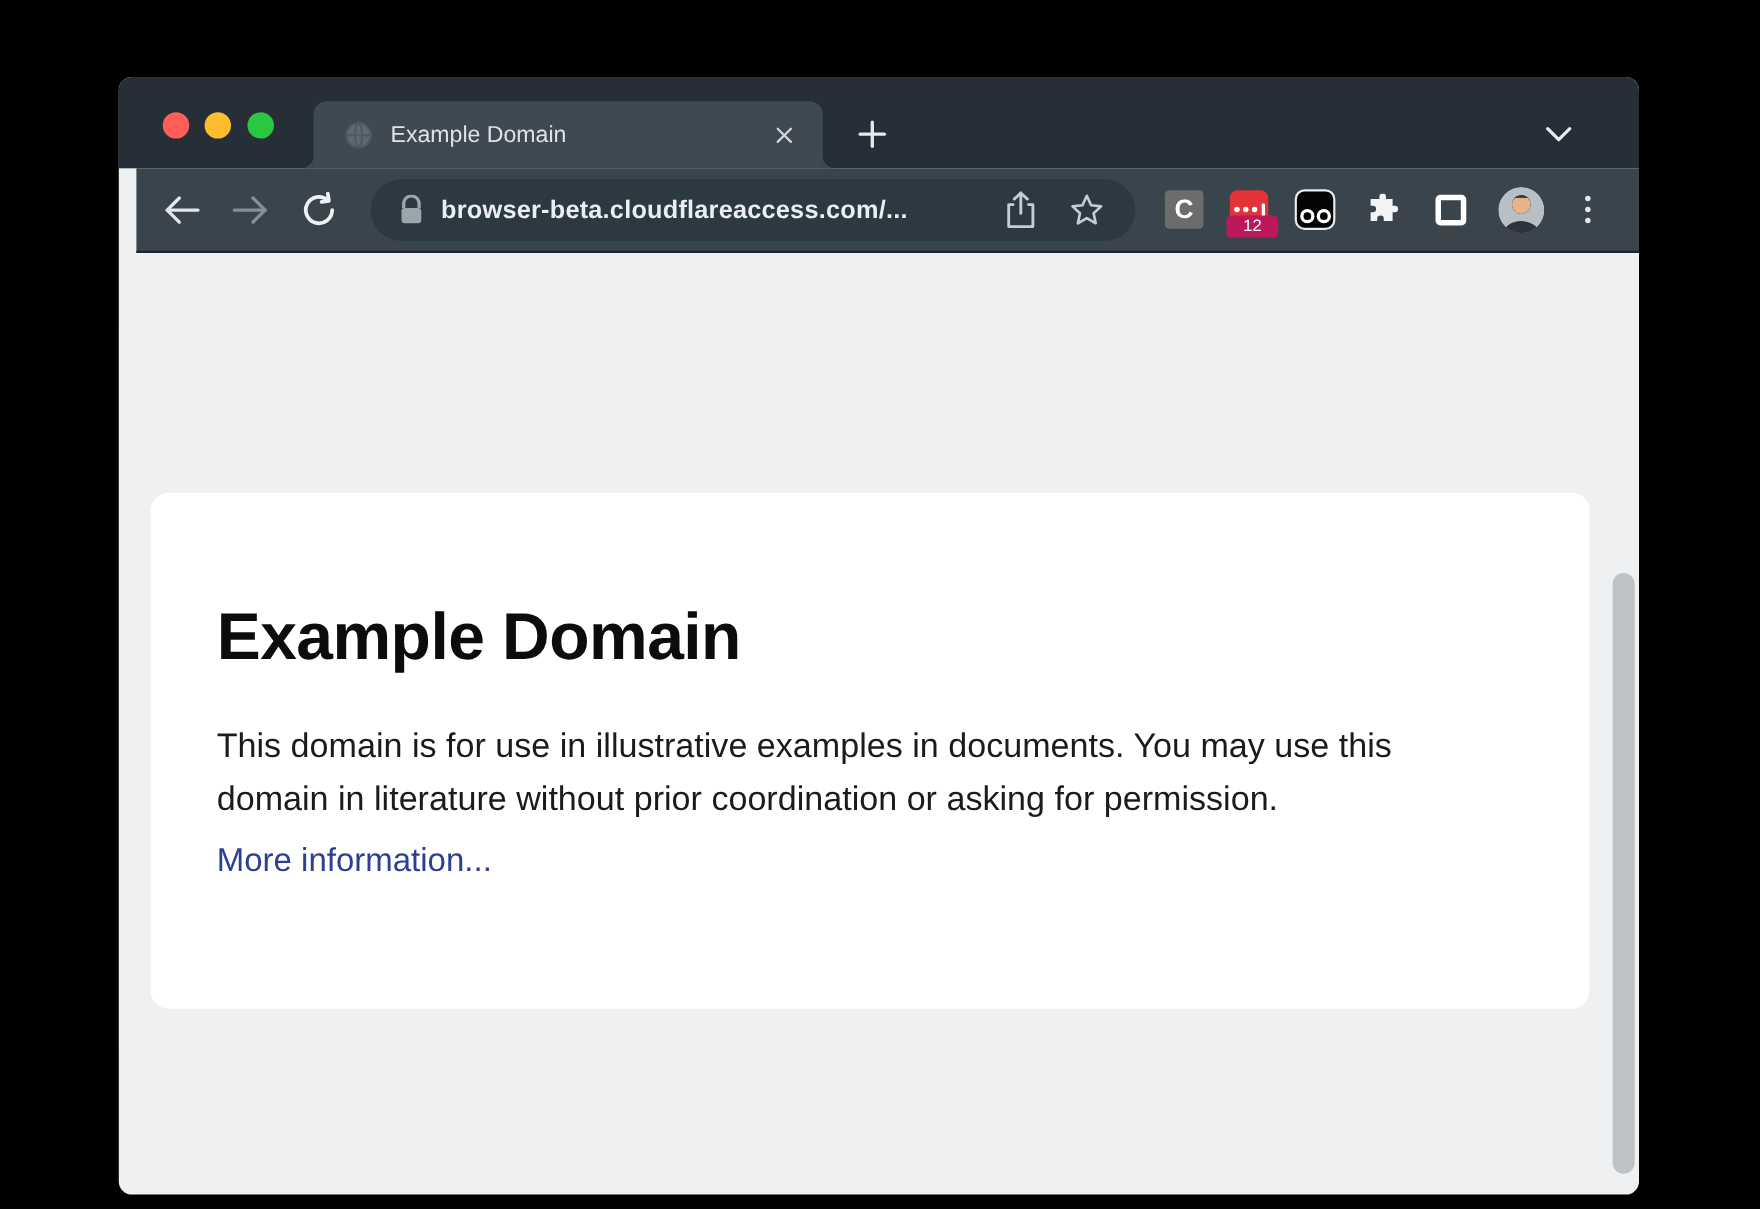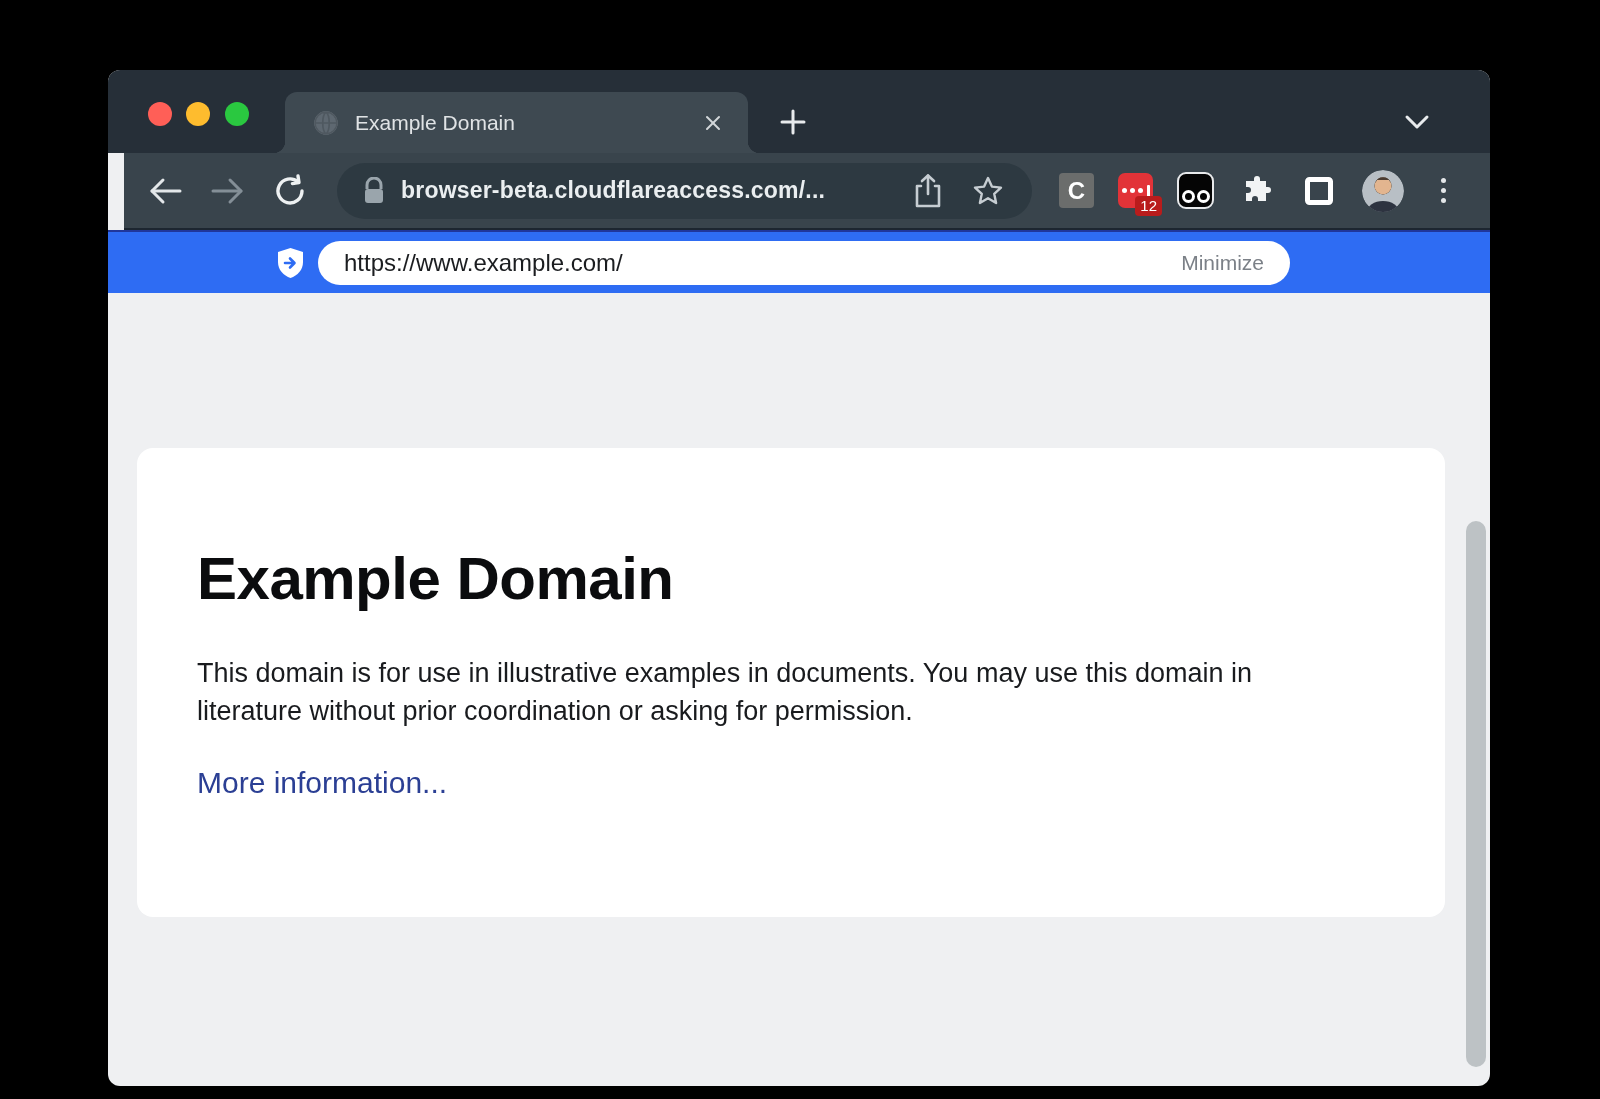"12" .ext-badge { background: #b91c1c -> #be185d; padding: 1px 5px -> 1px 15px }
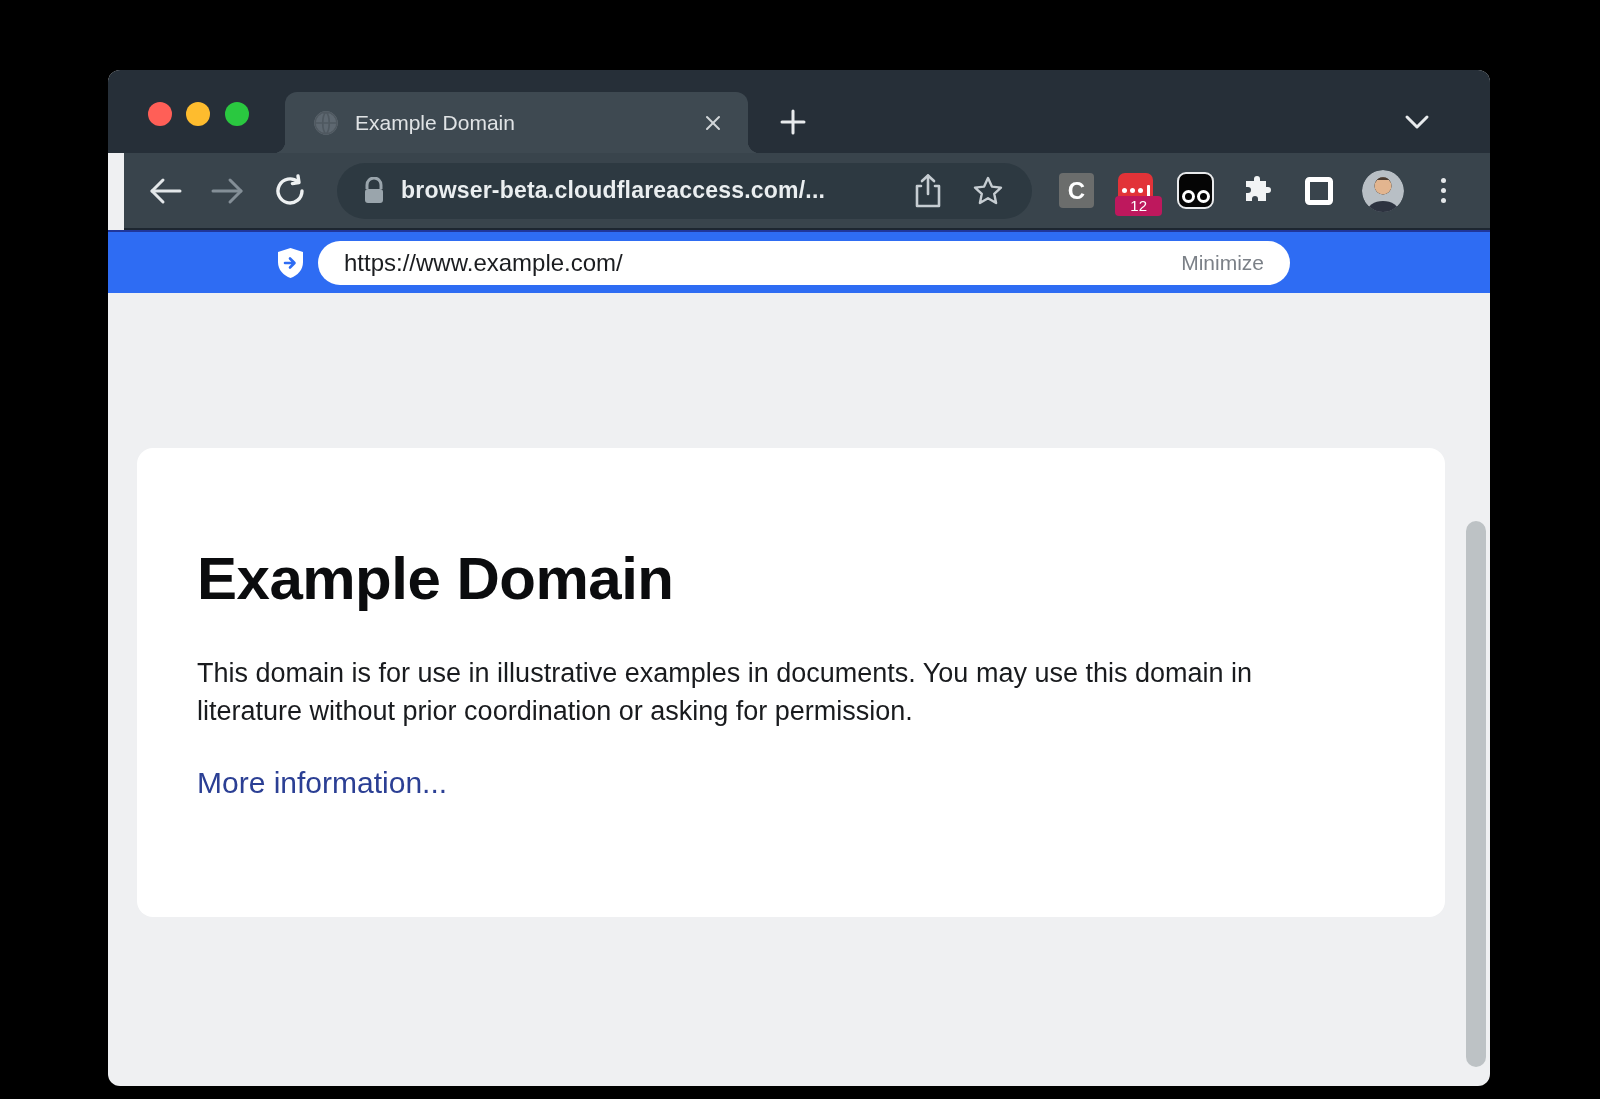"https://www.example.com/" div.bluebar { html: <div> <svg> <path></path> <path></path> </svg> <div> <span>https://www.example.com/</span> <span>Minimize</span> </div> </div> -> none }
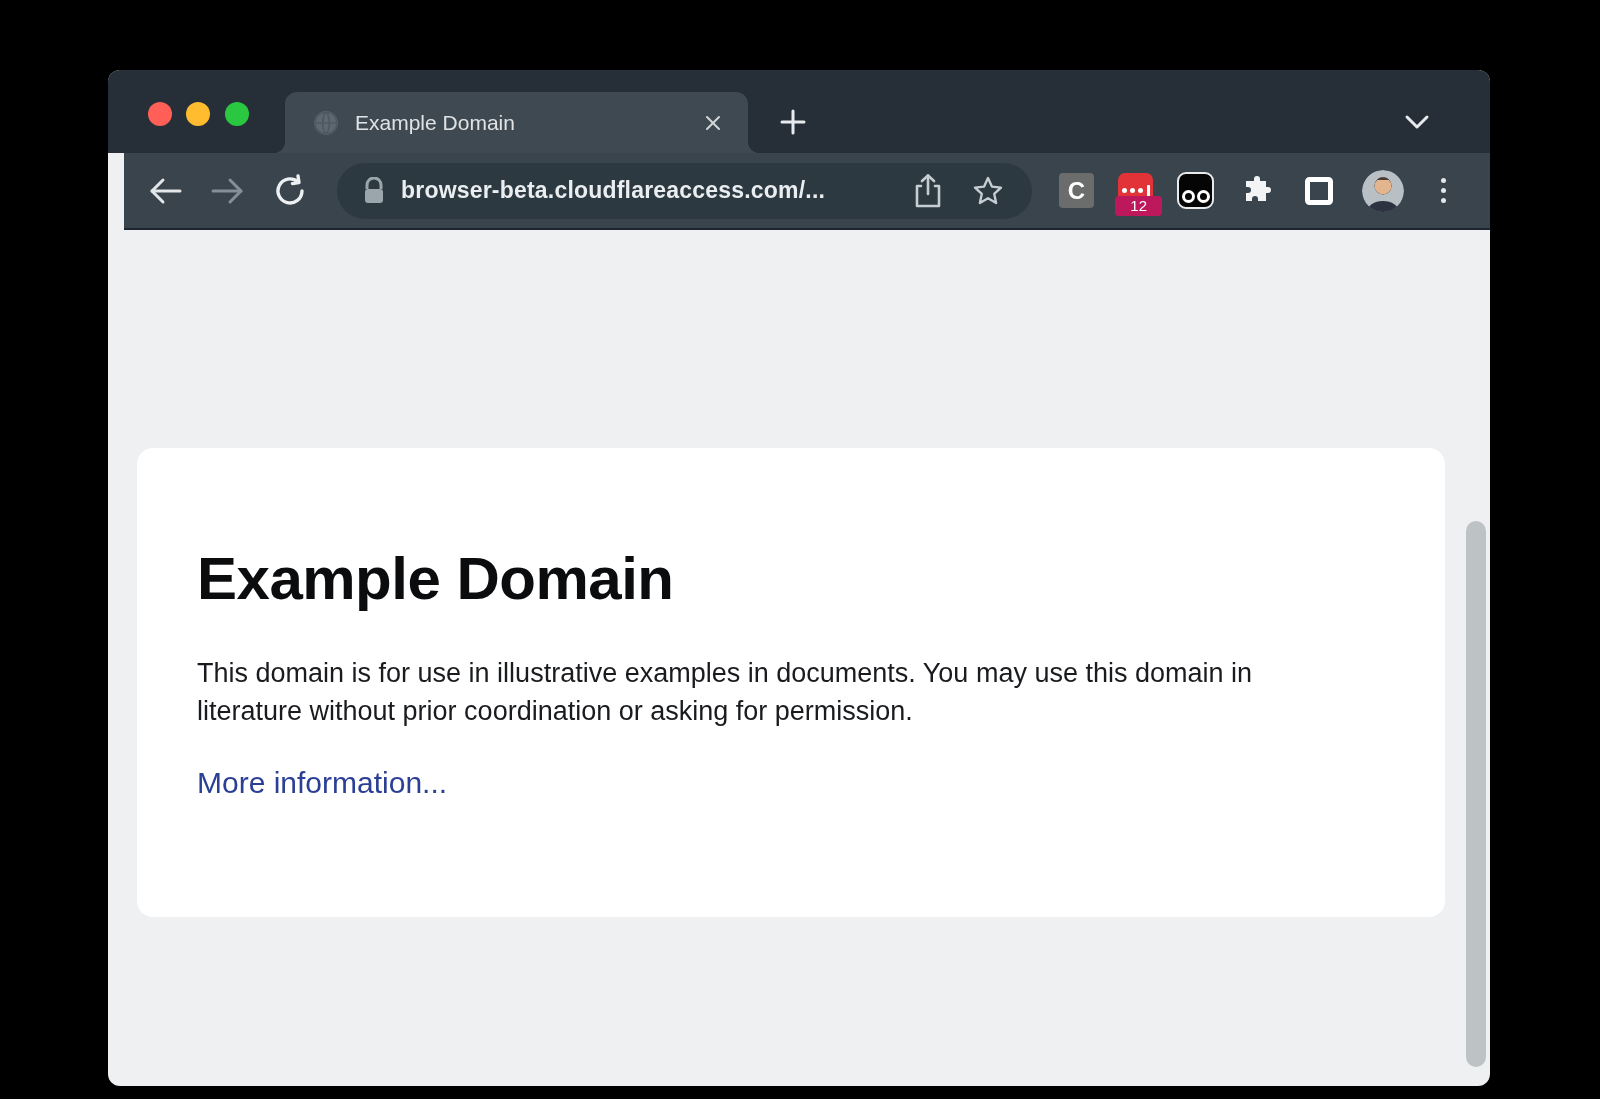"This domain is for use" .card p { font-size: 27px -> 31px; line-height: 38px -> 48px }
